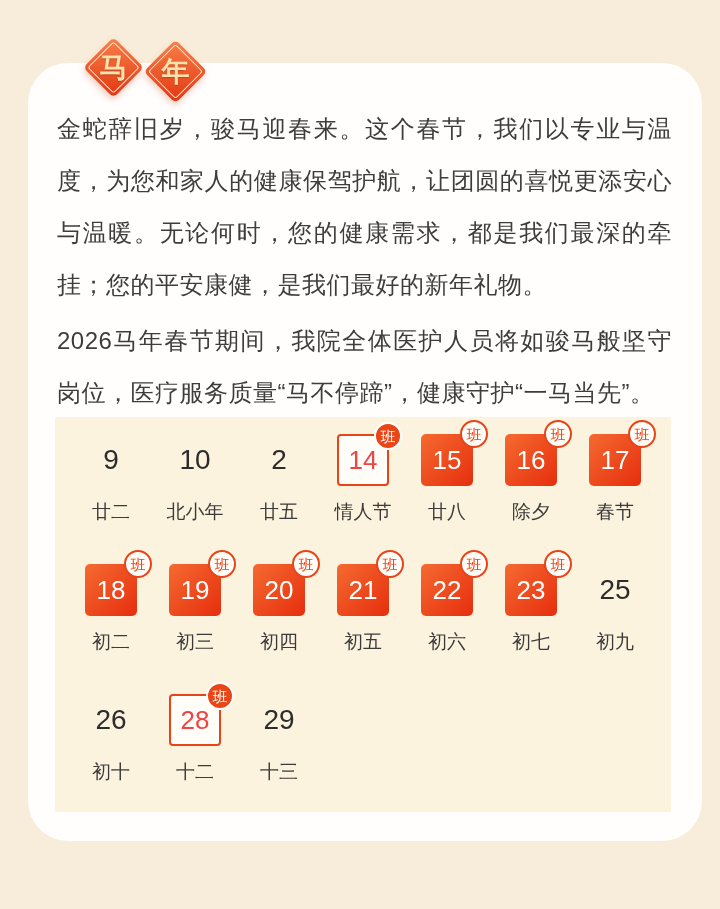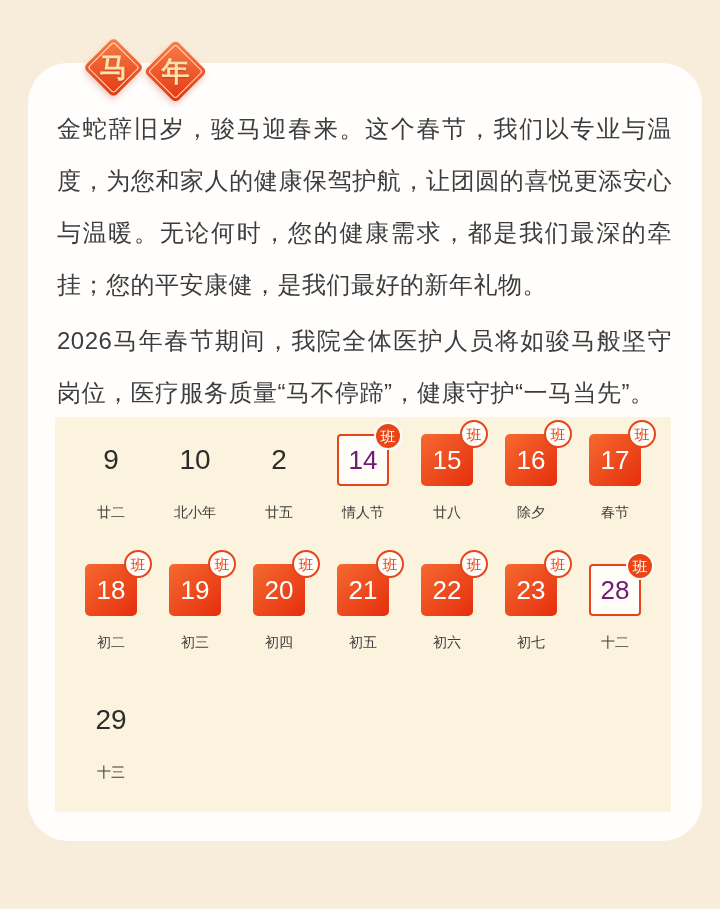"14" .type-outline .num { color: #701a75 -> #ef4444 }
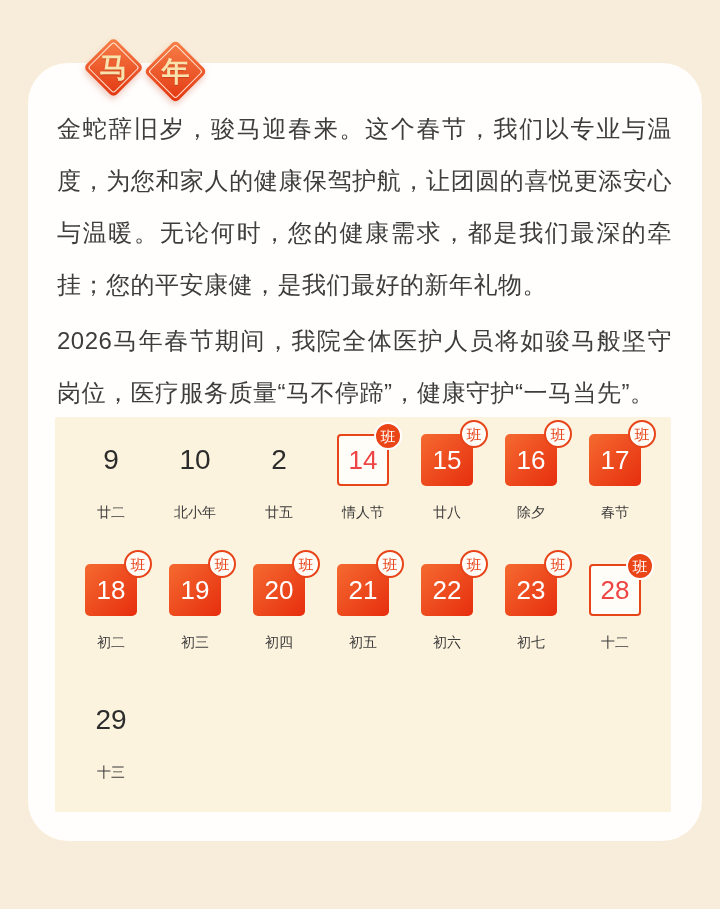"廿二" .lunar { font-size: 14px -> 19px }
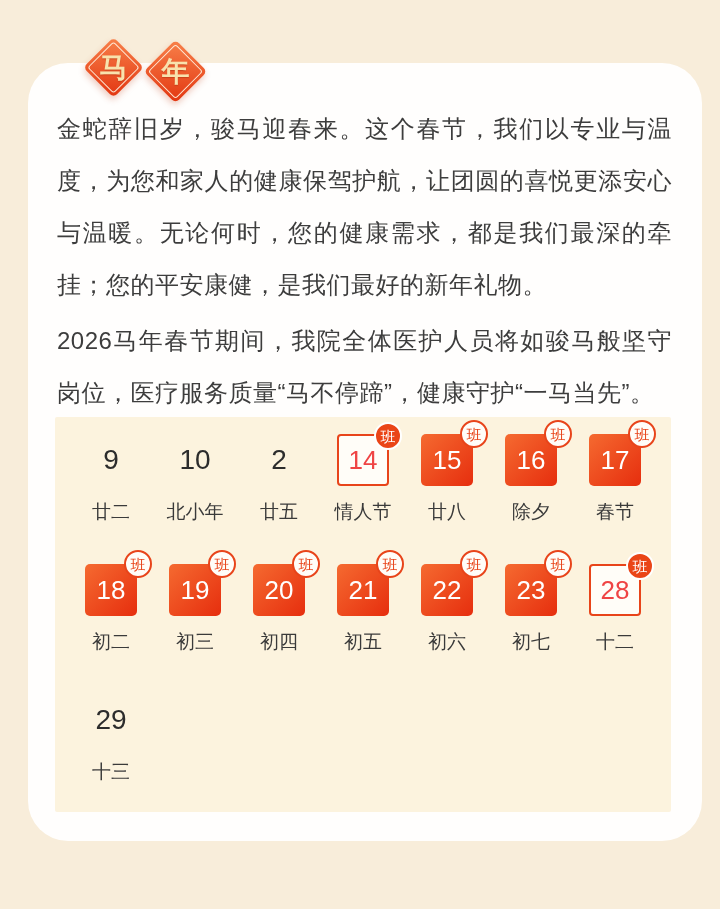"25" div.cell { html: none -> <div> <div> <div> <span>25</span> </div> </div> <div>初九</div> </div> }
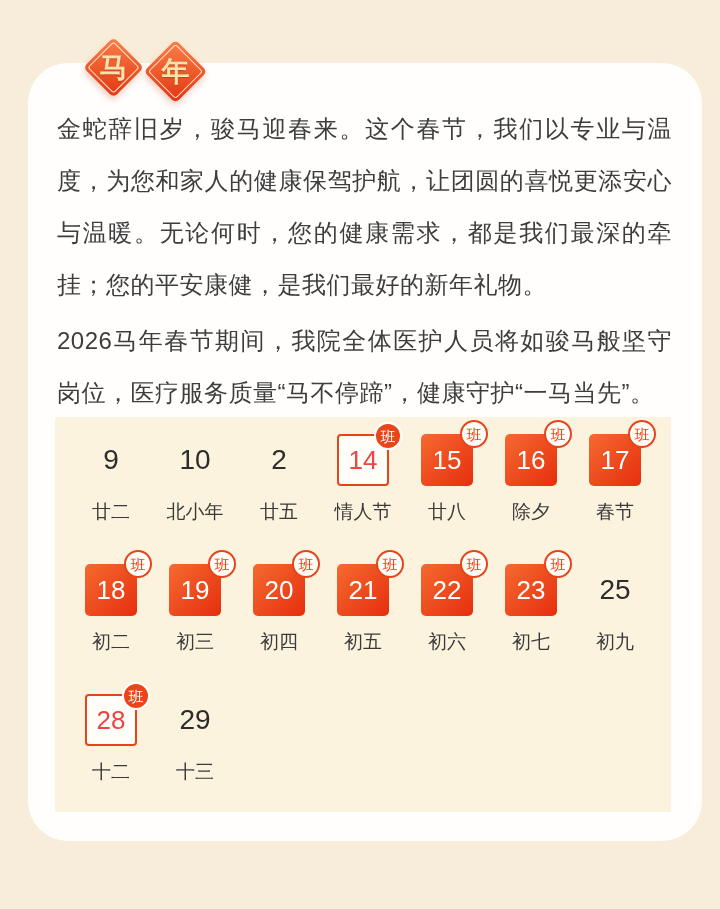"26" div.cell { html: none -> <div> <div> <div> <span>26</span> </div> </div> <div>初十</div> </div> }
